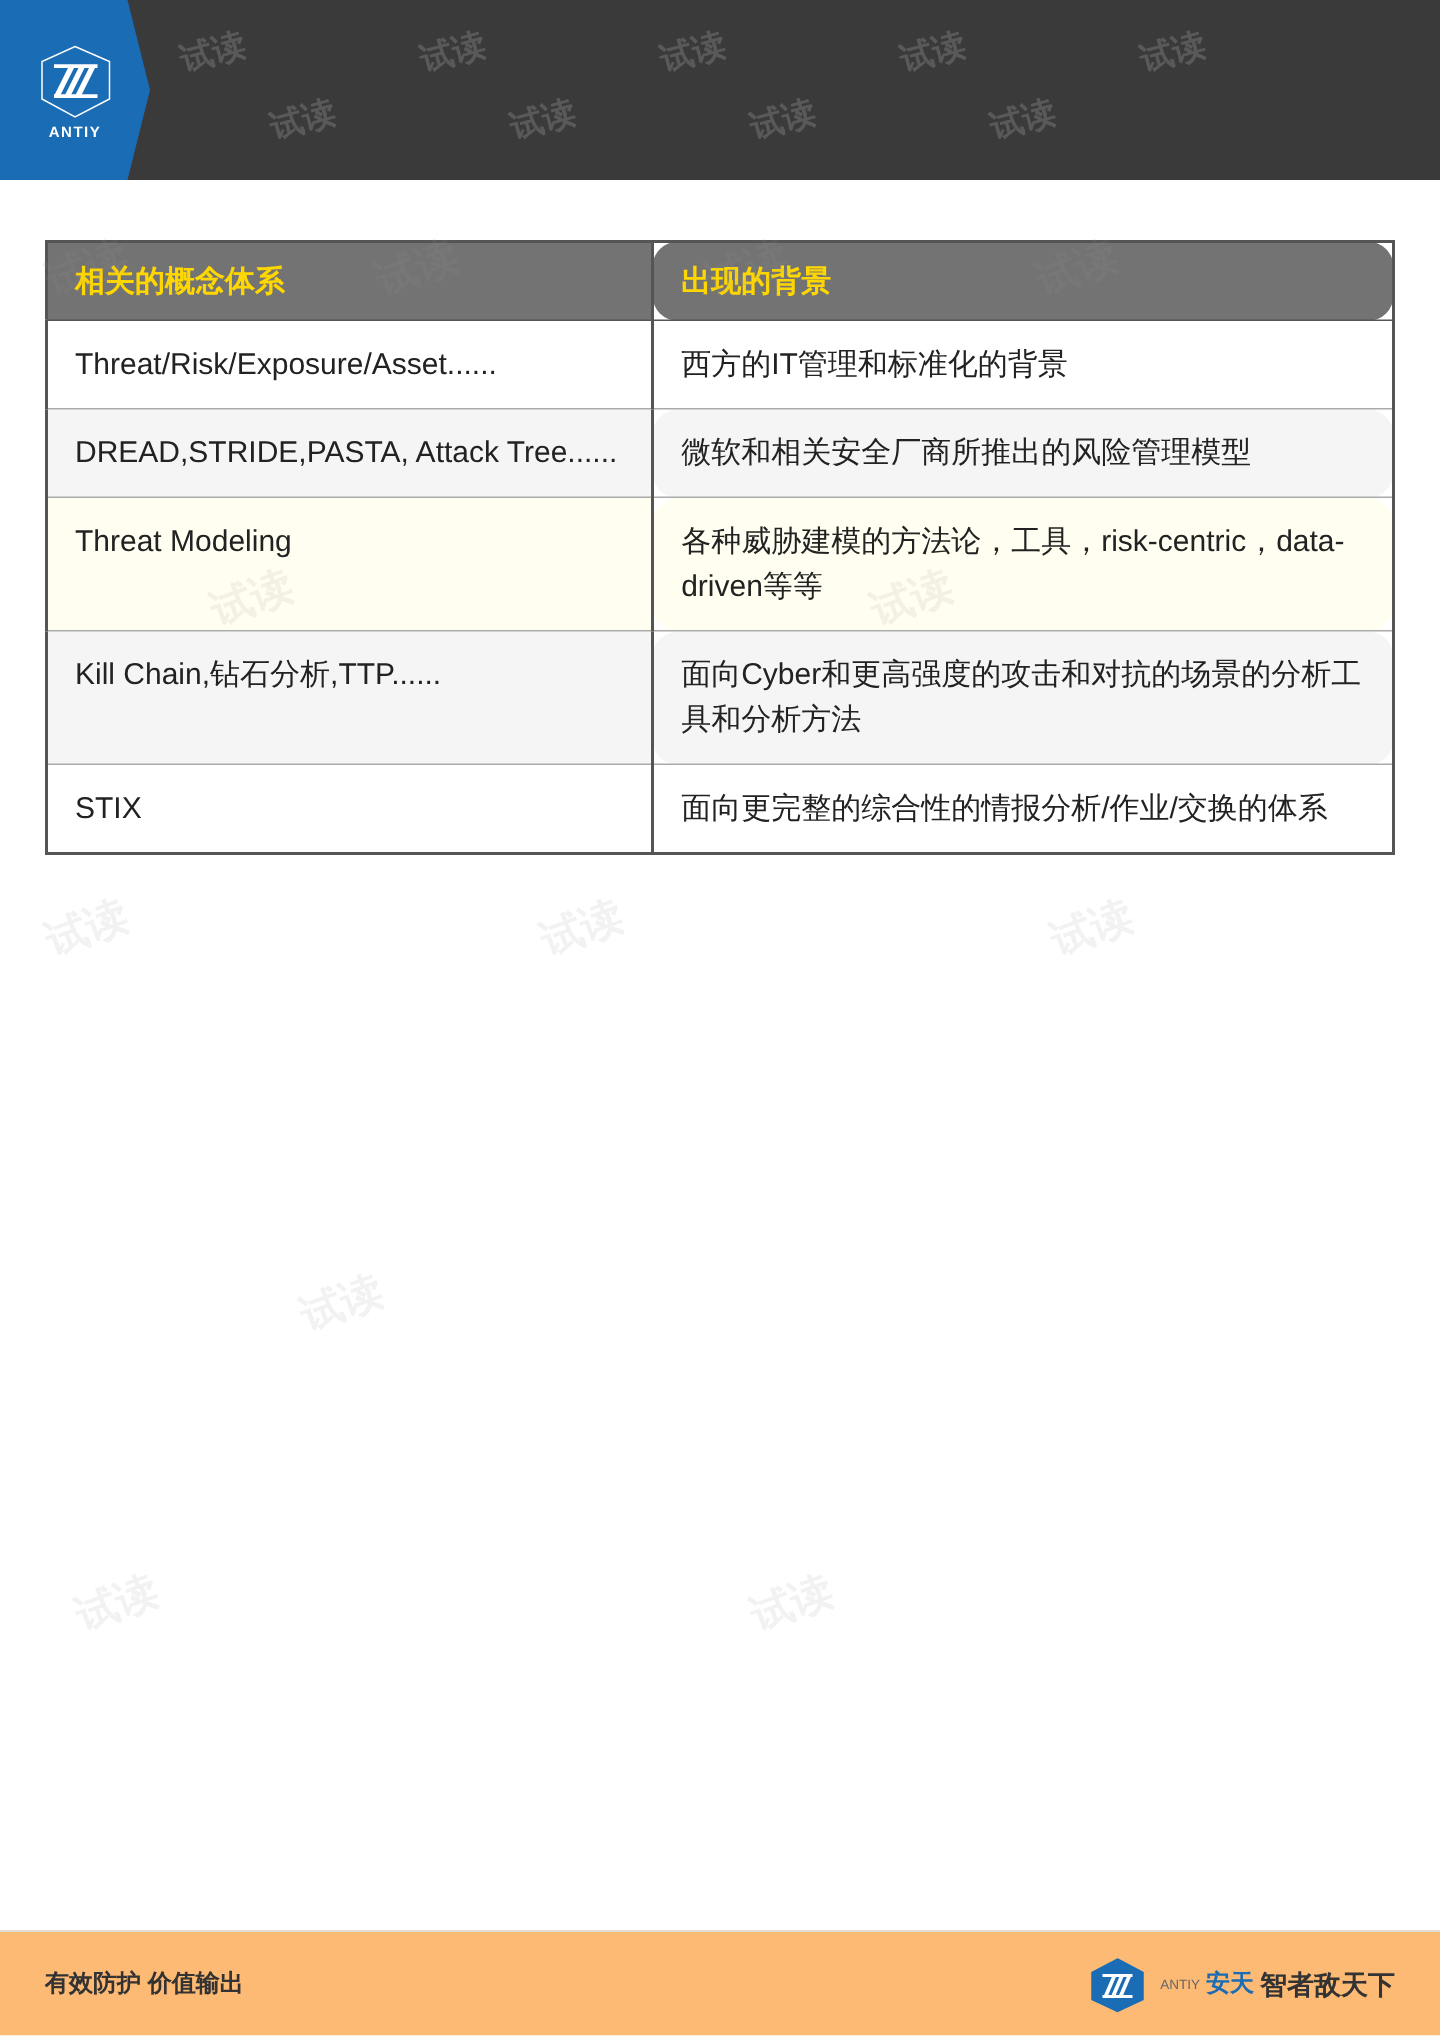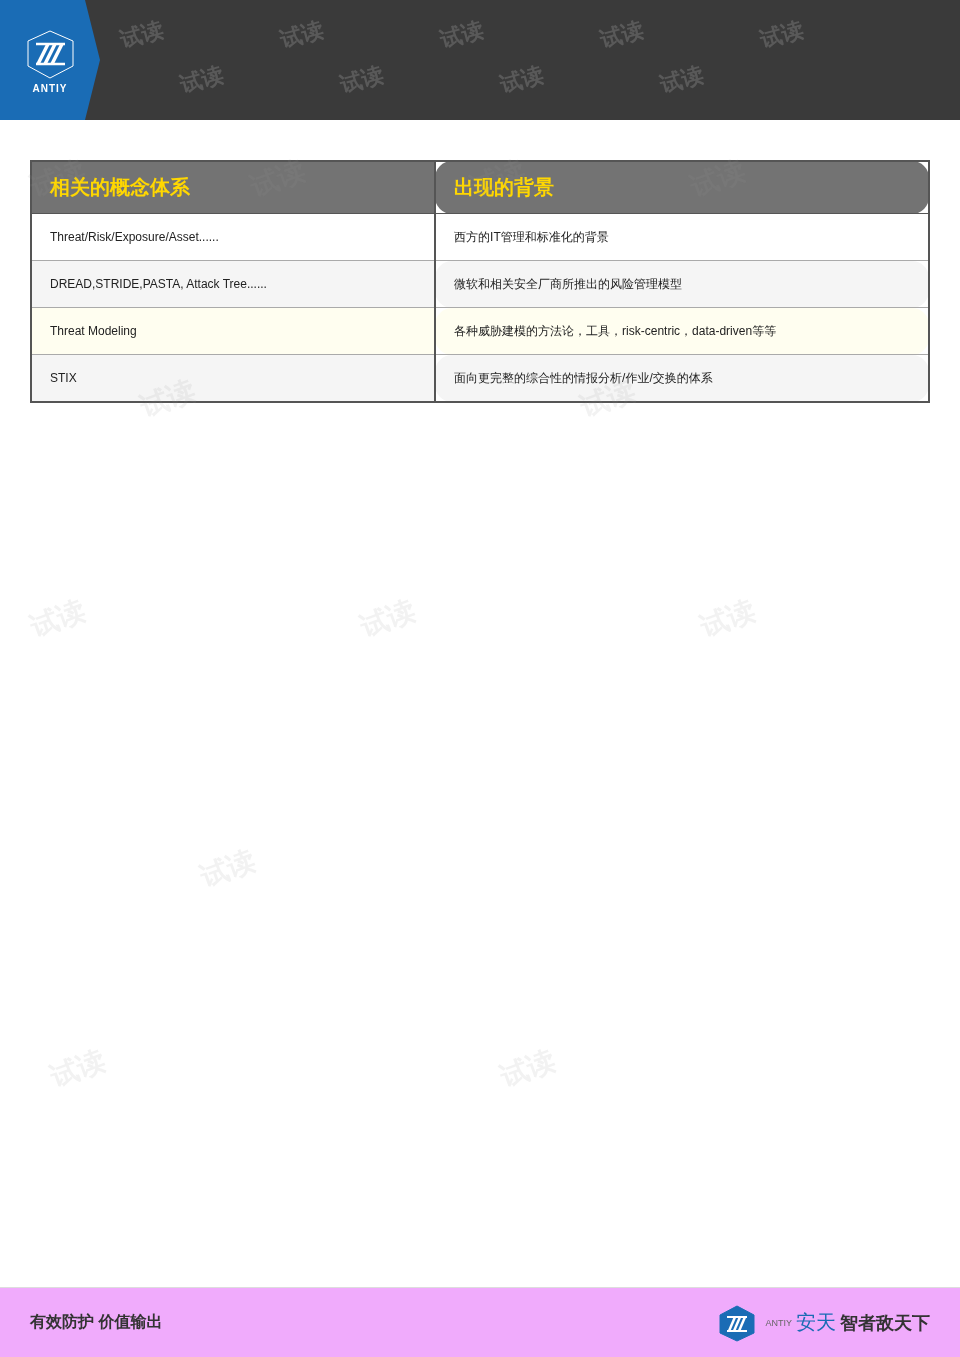"Threat/Risk/Exposure/Asset......" .data-table td { font-size: 12px -> 20px }
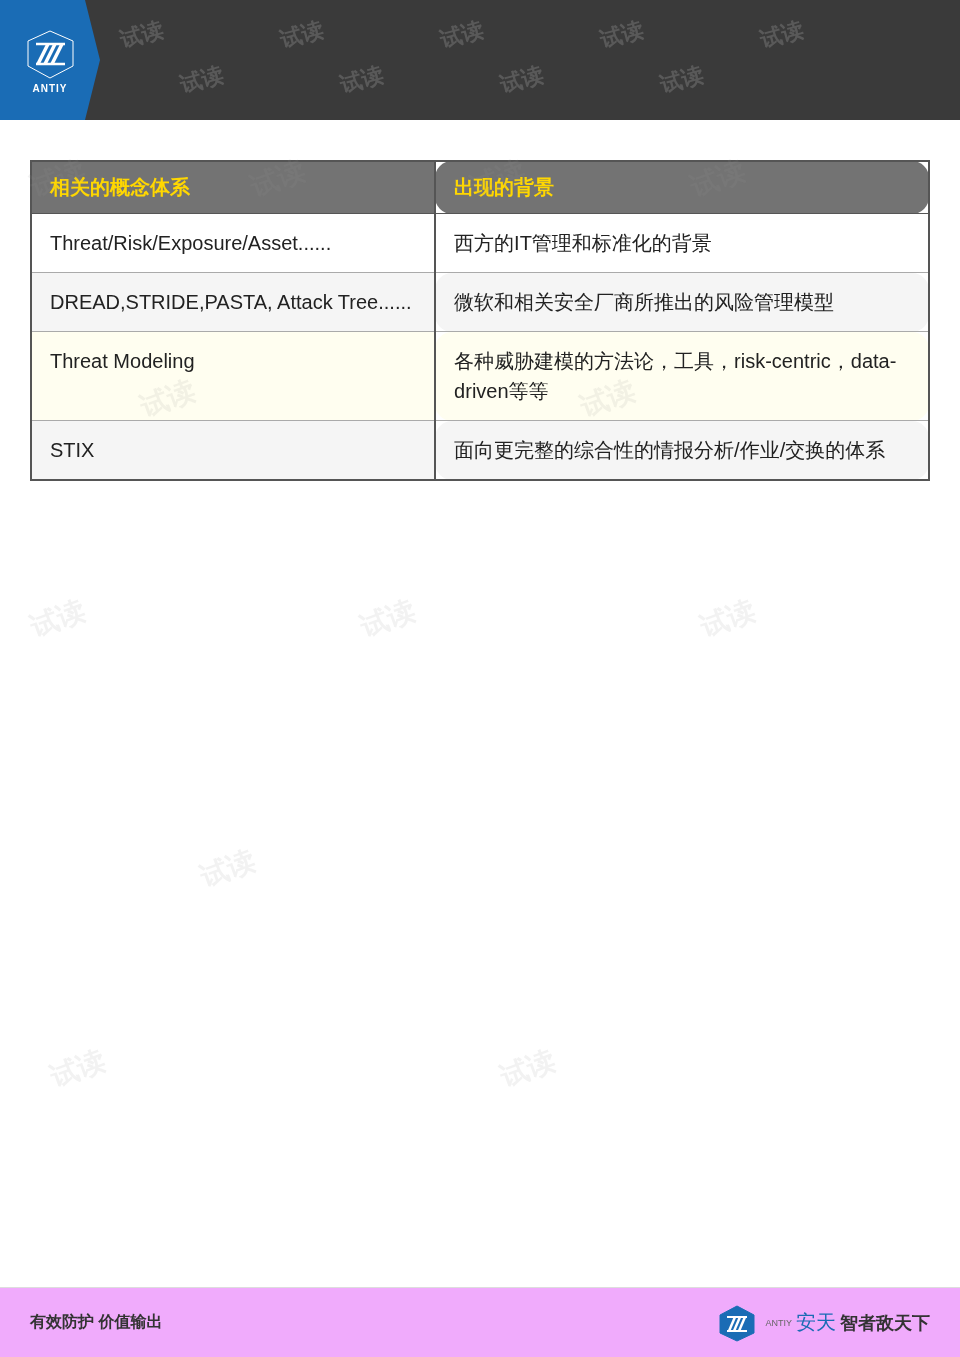"Kill Chain,钻石分析,TTP......" tr { html: none -> <tr> <td>Kill Chain,钻石分析,TTP......</td> <td>面向Cyber和更高强度的攻击和对抗的场景的分析工具和分析方法</td> </tr> }
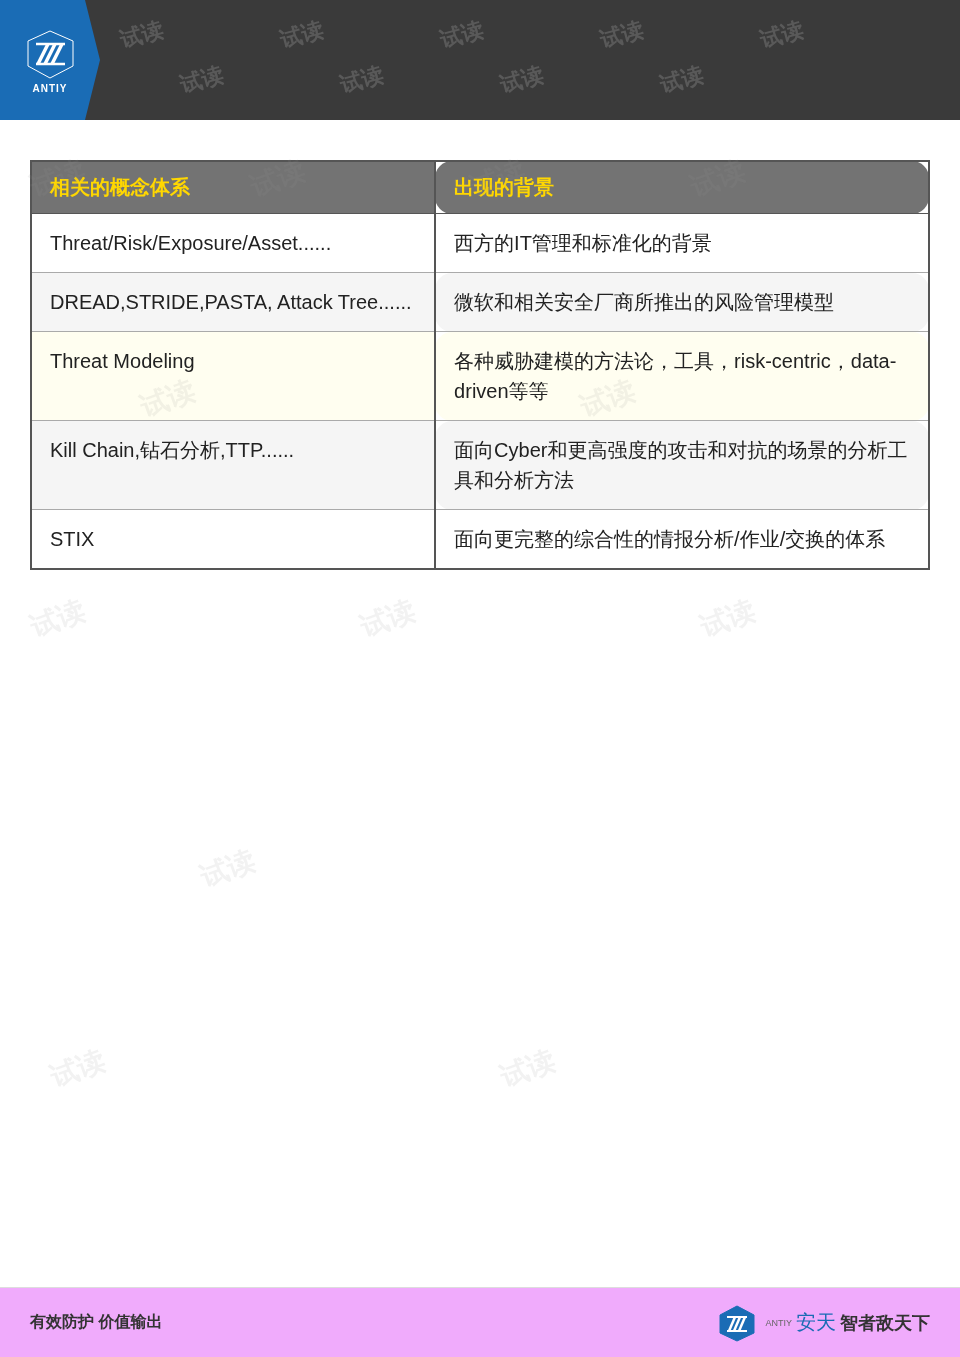"有效防护 价值输出" .footer { background: #f0abfc -> #fdba74 }
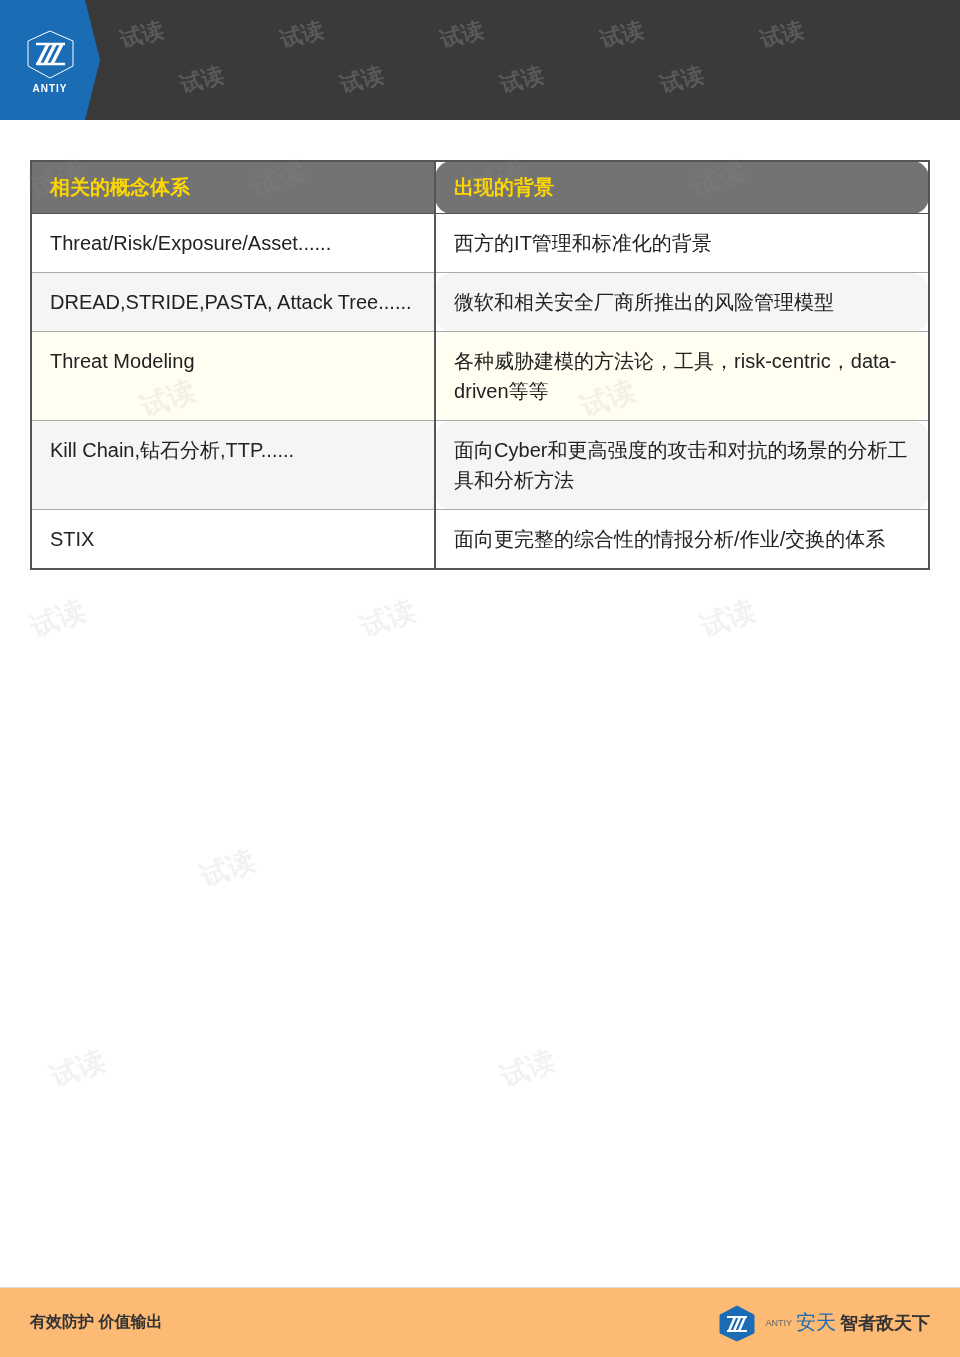"安天" span { font-size: 20px -> 16px; font-weight: normal -> bold }
